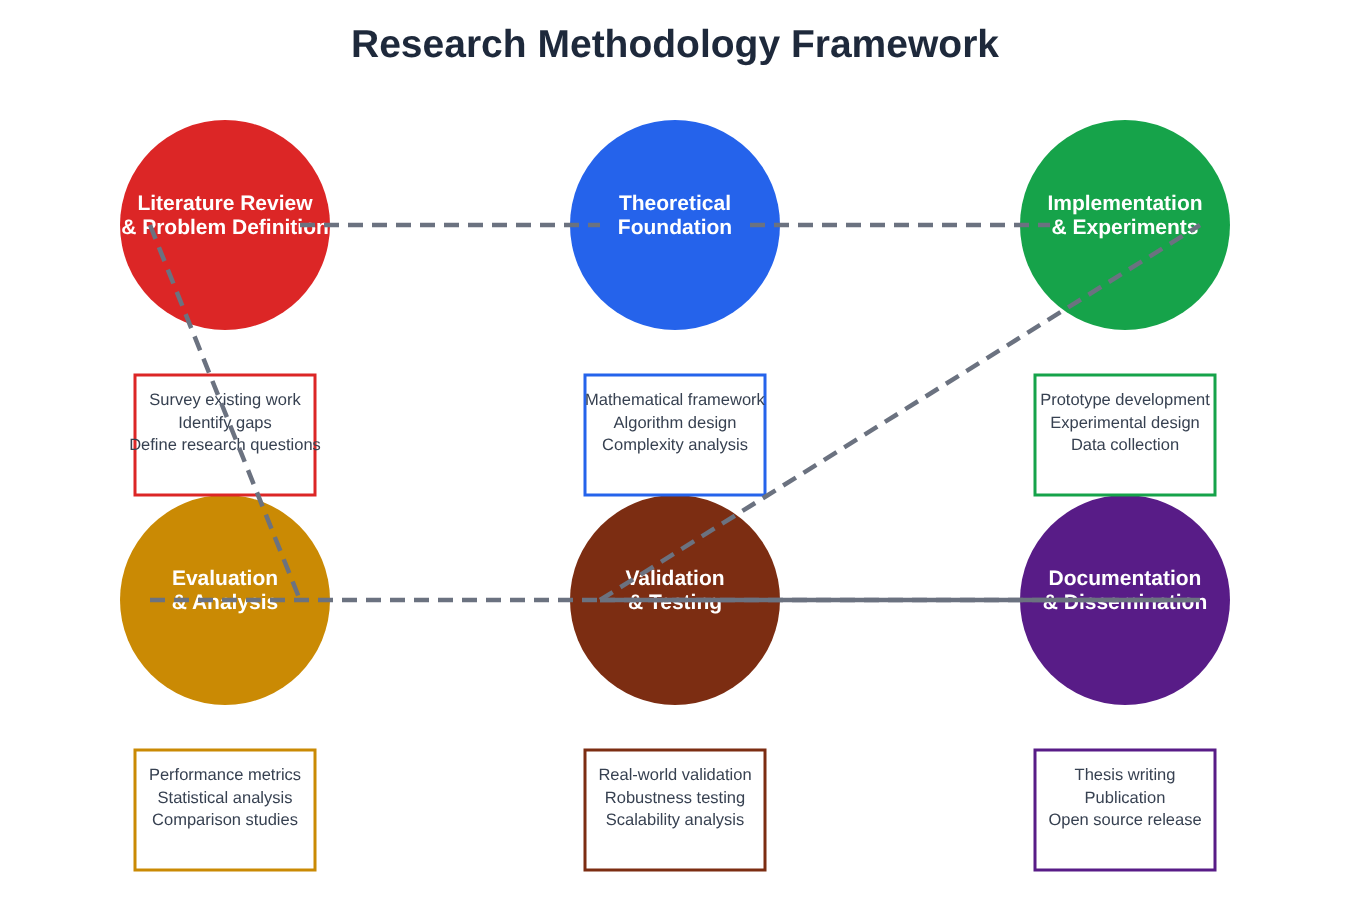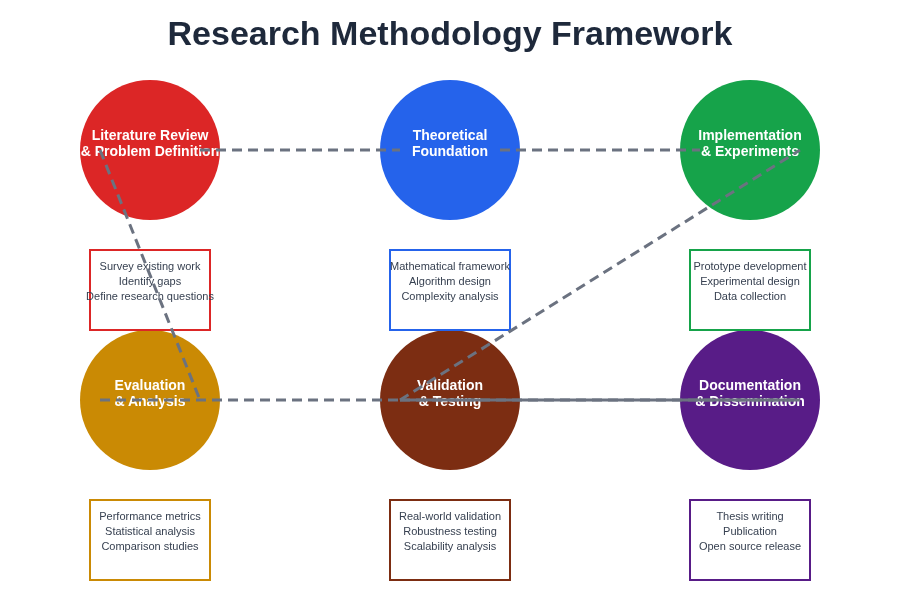"Research Methodology Framework" .title { font-size: 34px -> 26px }
